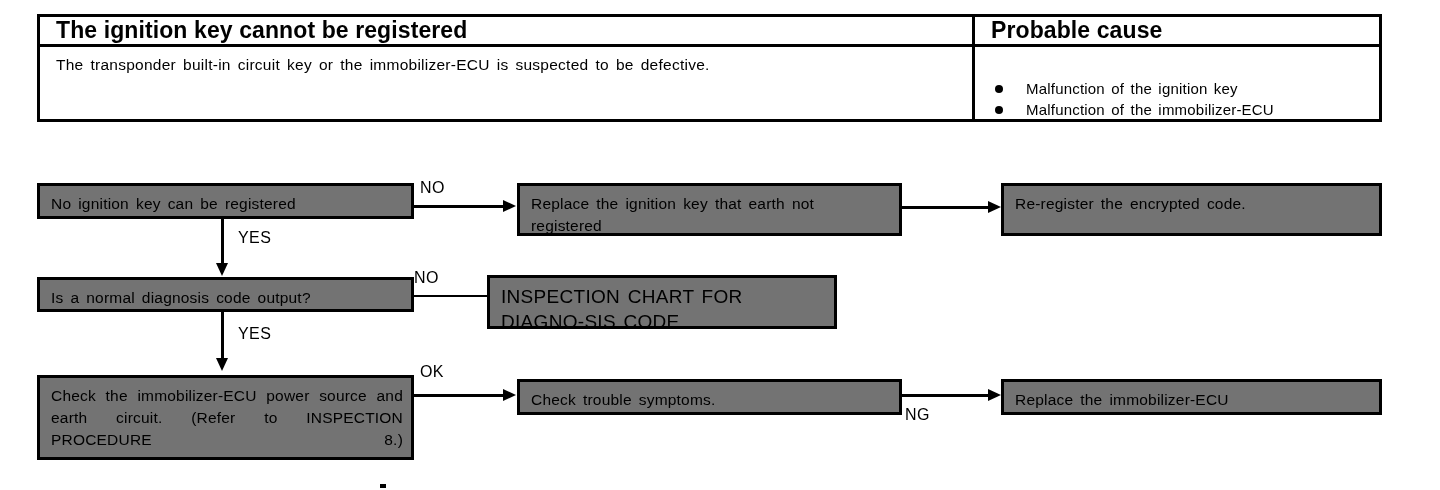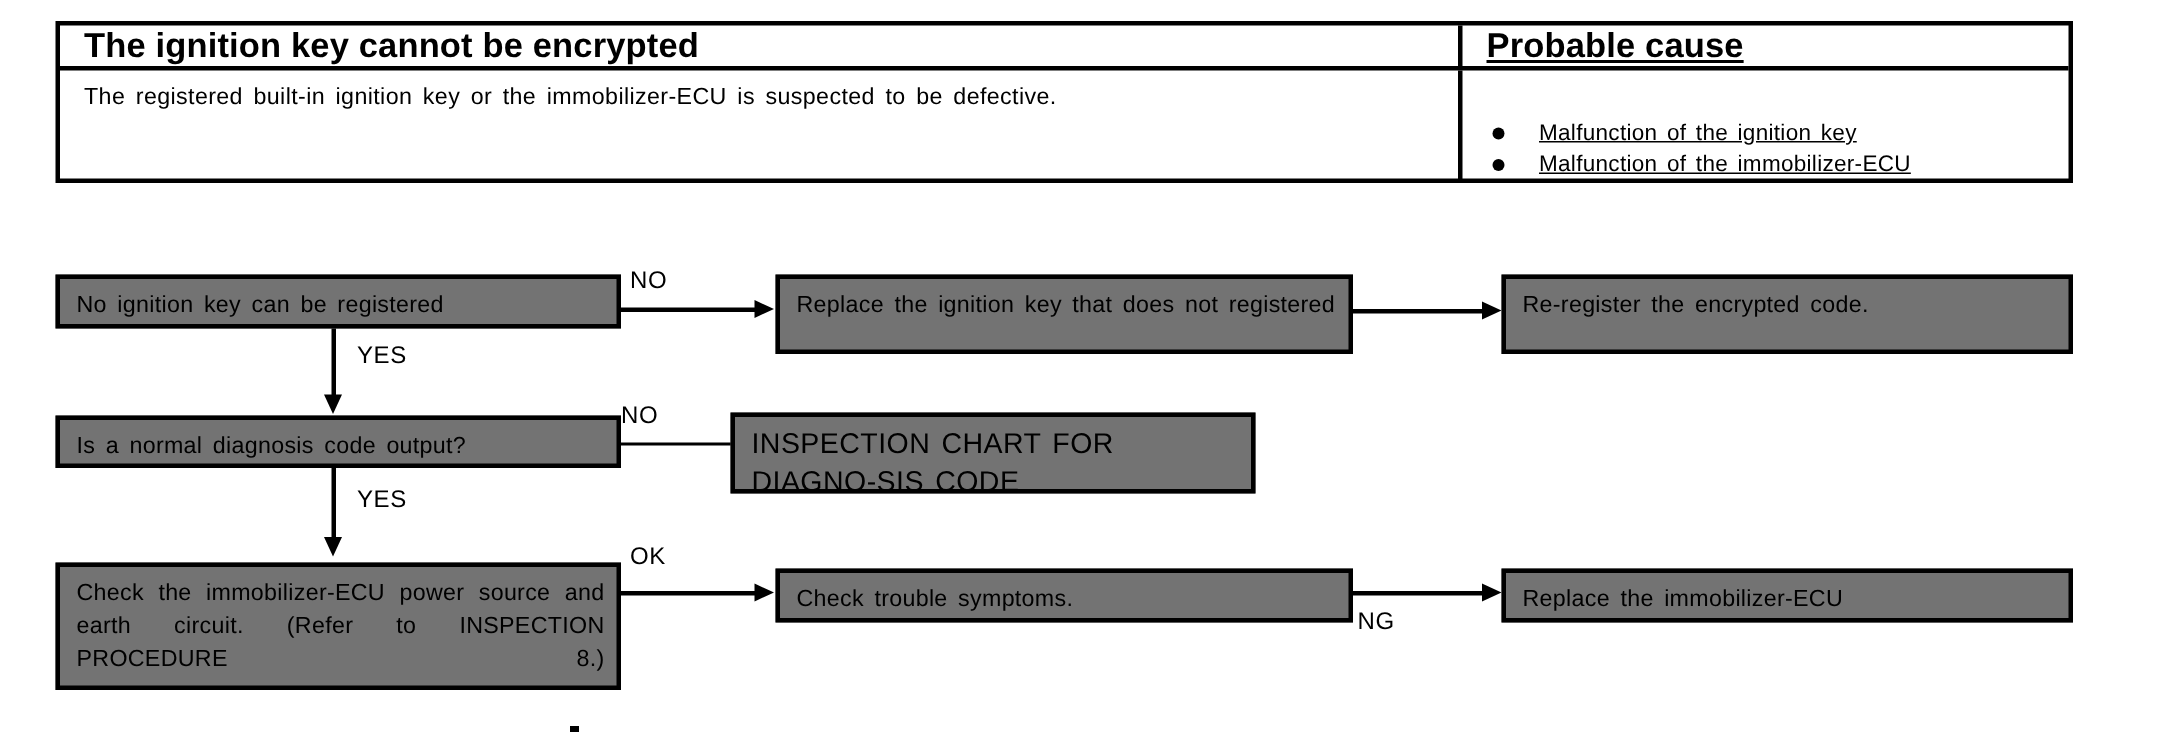"The ignition key cannot be" span.head-text { text: encrypted -> registered }
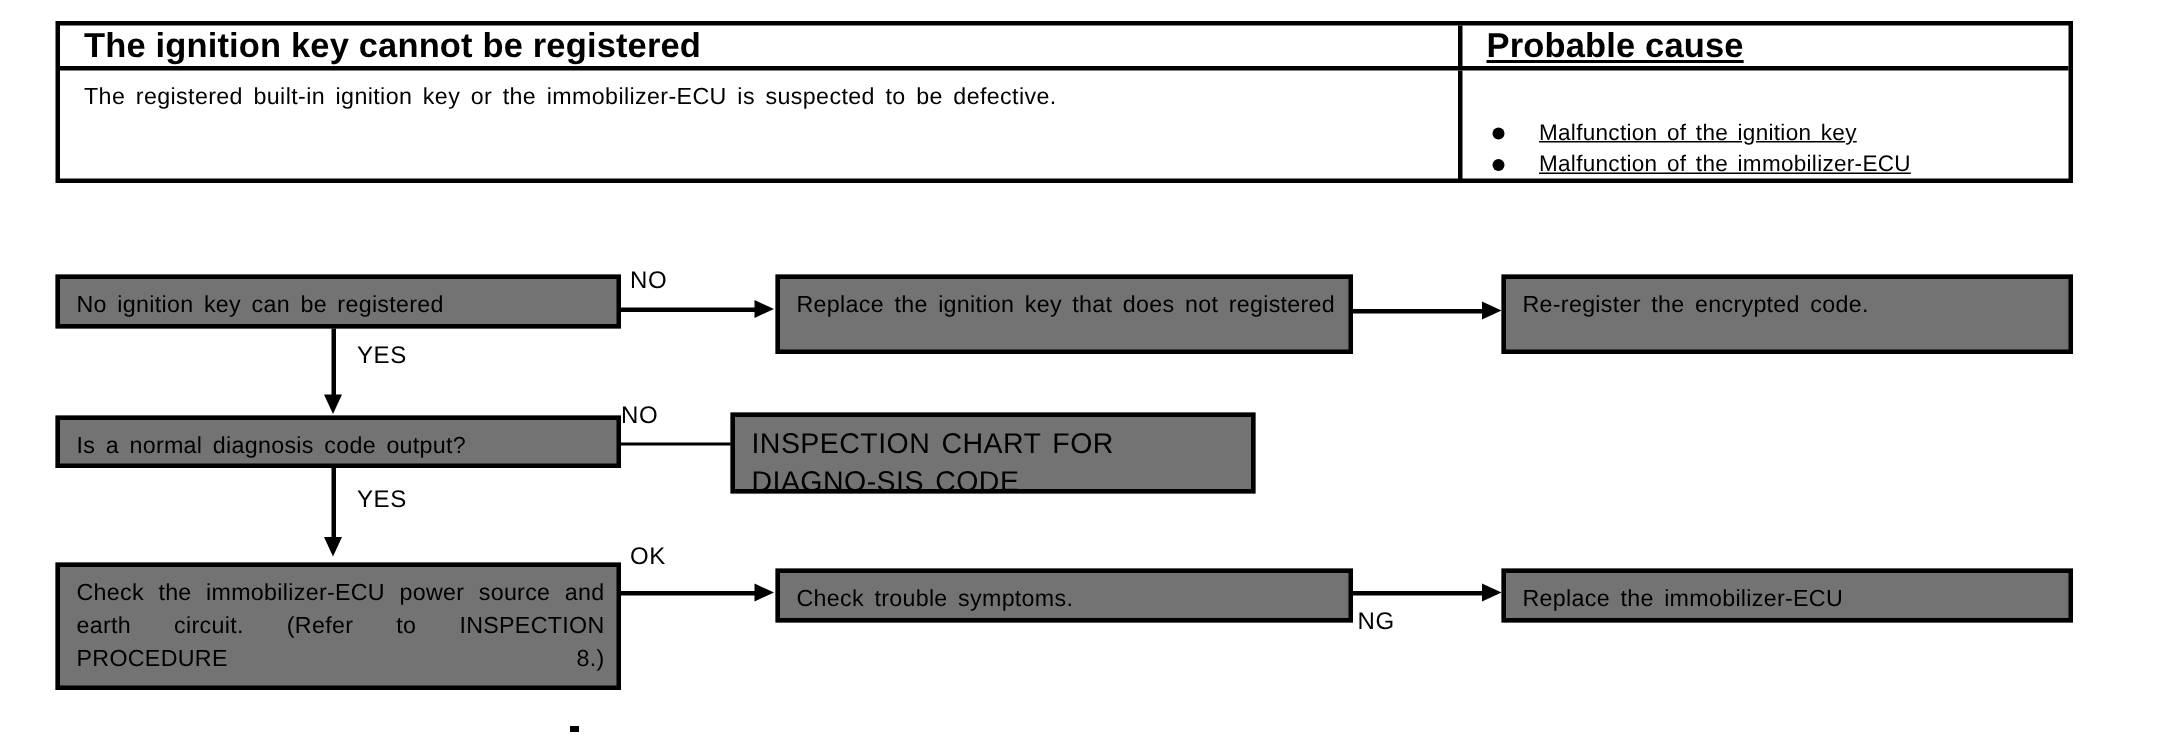"Probable cause" .cell-right { text-decoration: underline -> none }
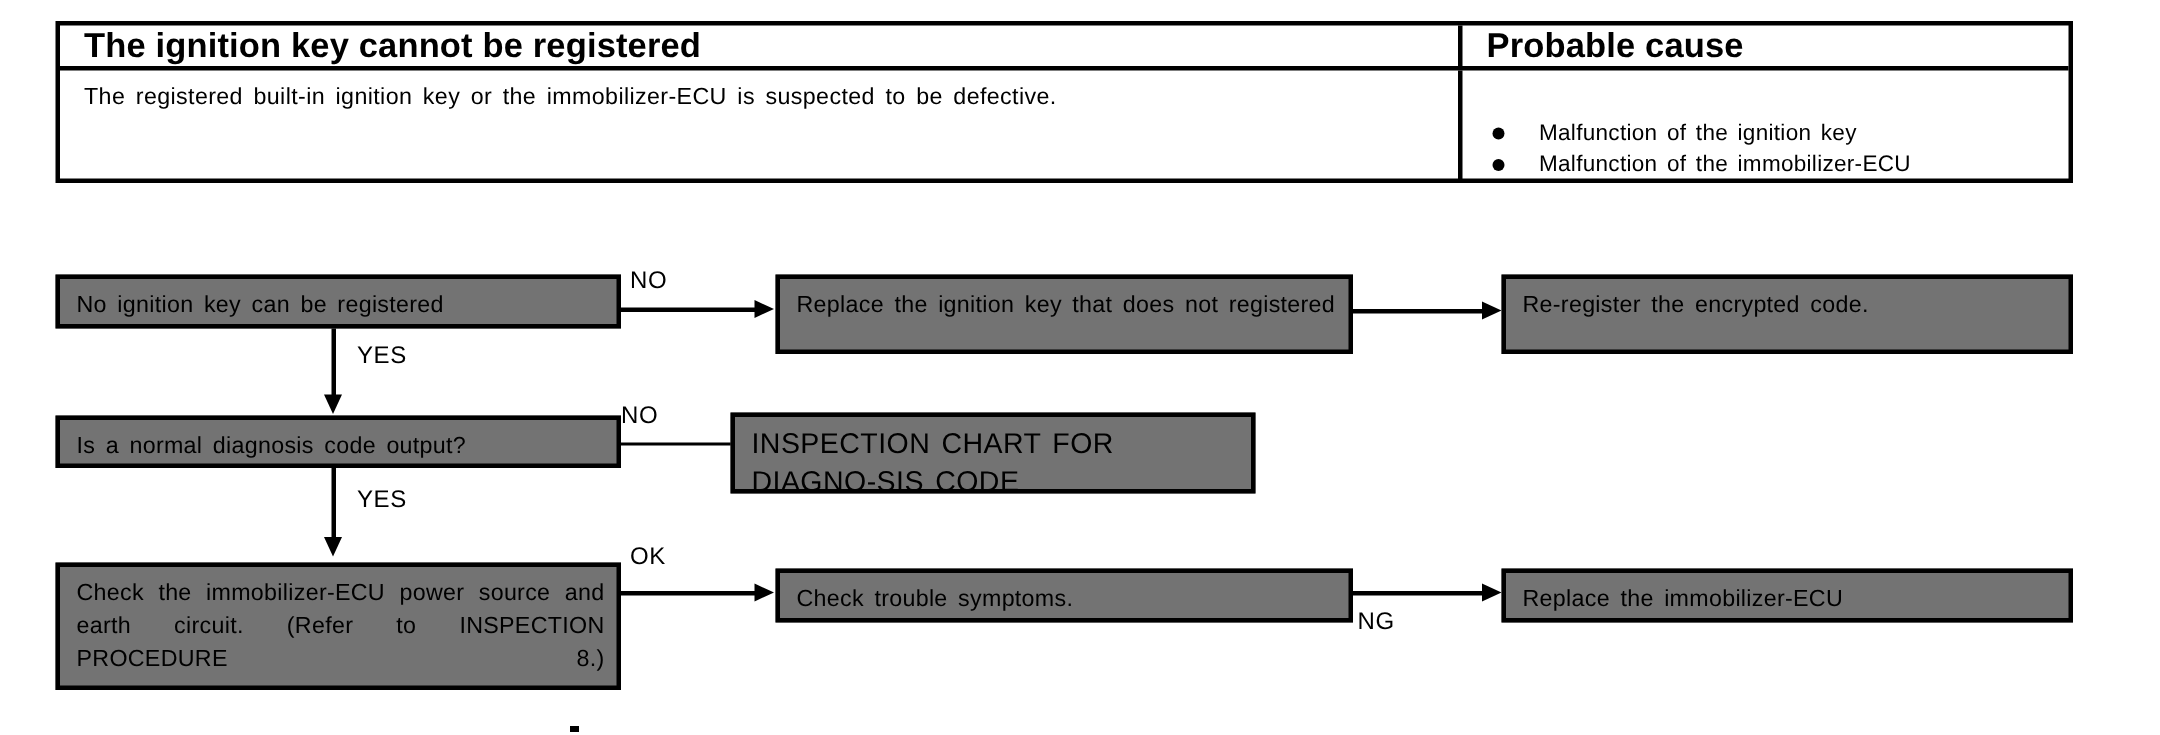"The registered built-in ignition key" span.body-text { text: registered built-in ignition -> transponder built-in circuit }
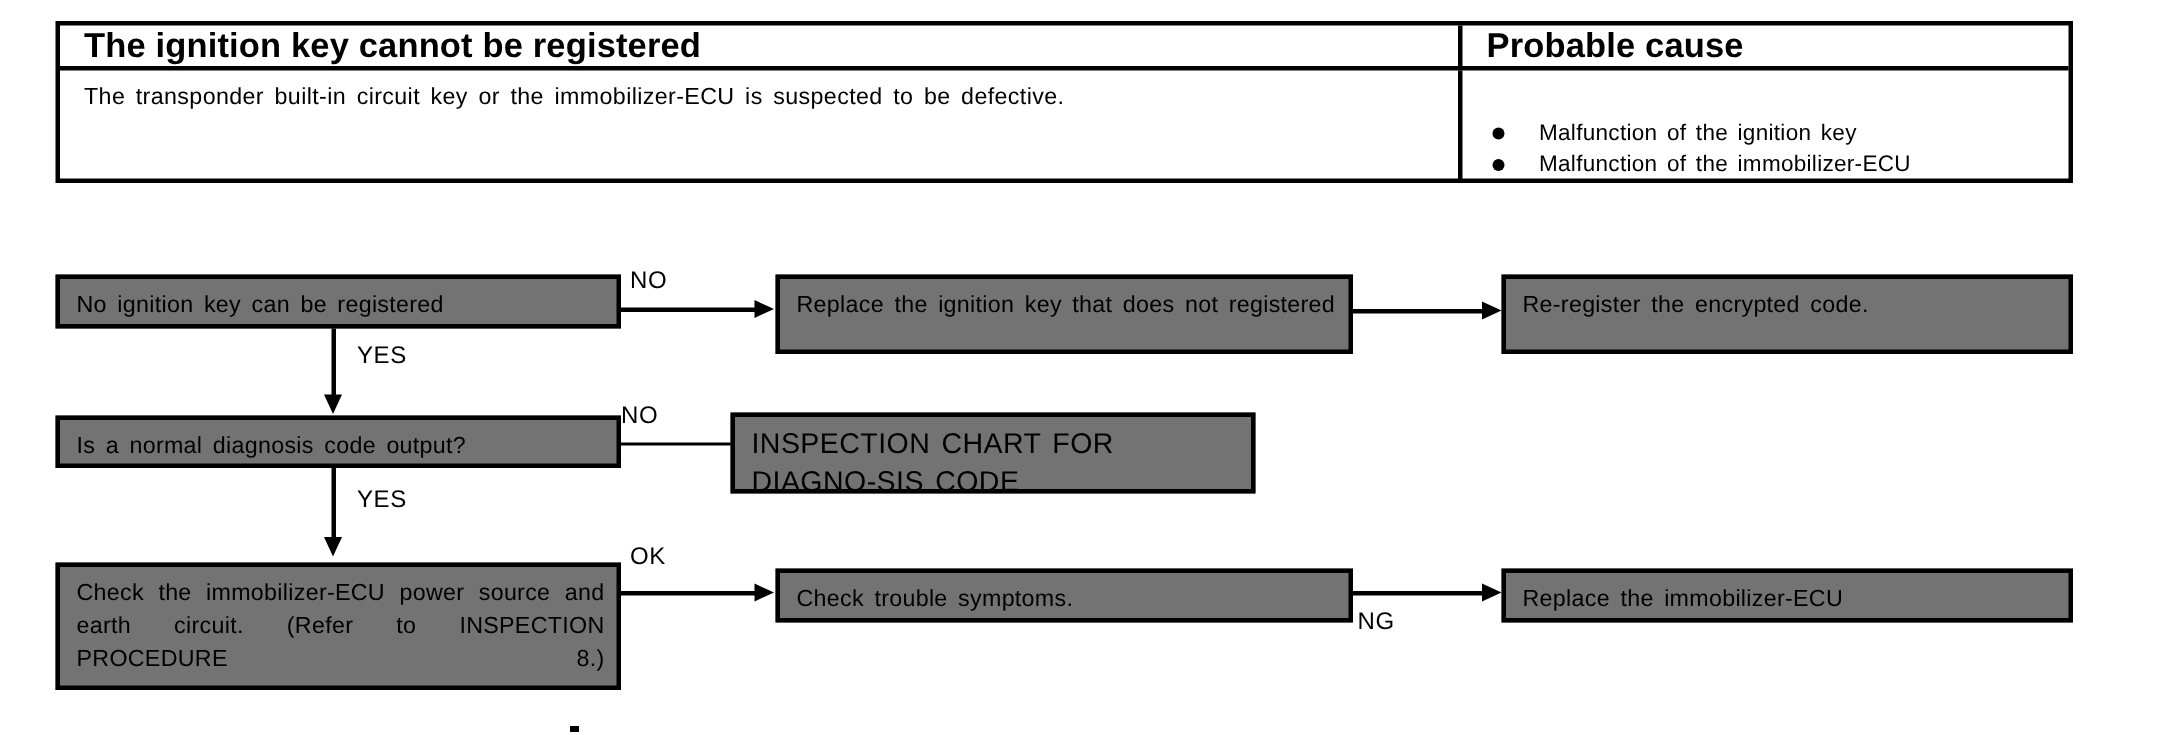"Replace the ignition key that" div.ftext { text: does -> earth }
